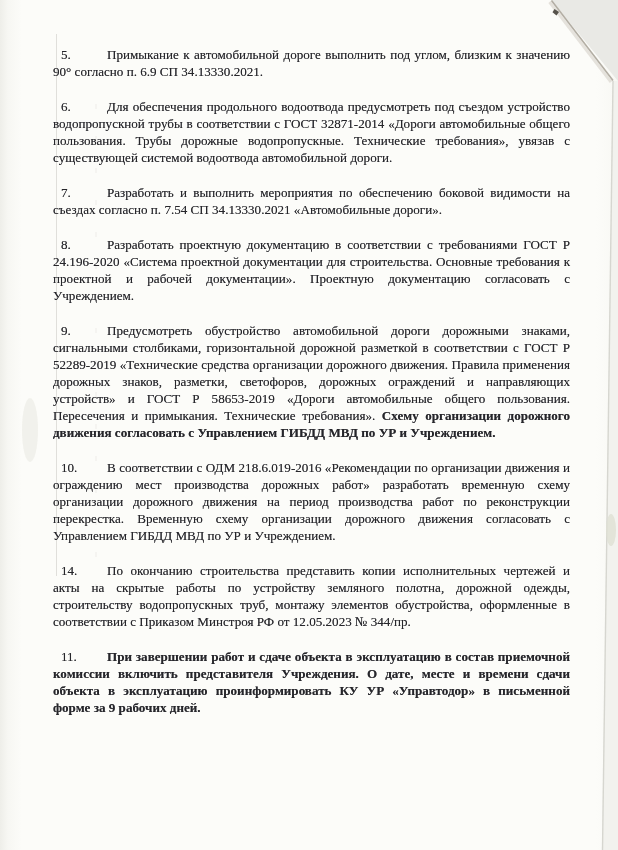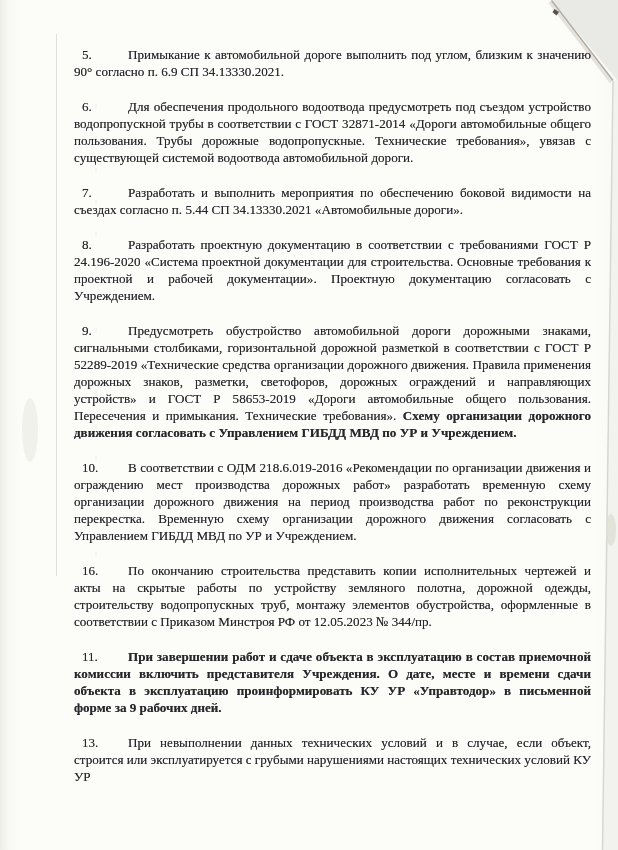"5. Примыкание к автомобильной дороге" .content { left: 74px -> 53px }
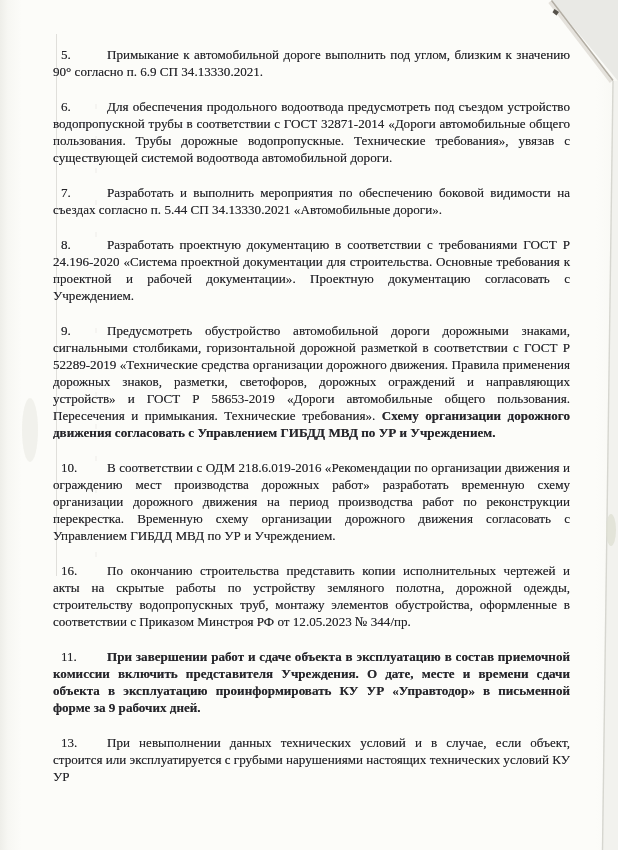"Разработать и выполнить мероприятия по" span.txt { text: 5.44 -> 7.54 }
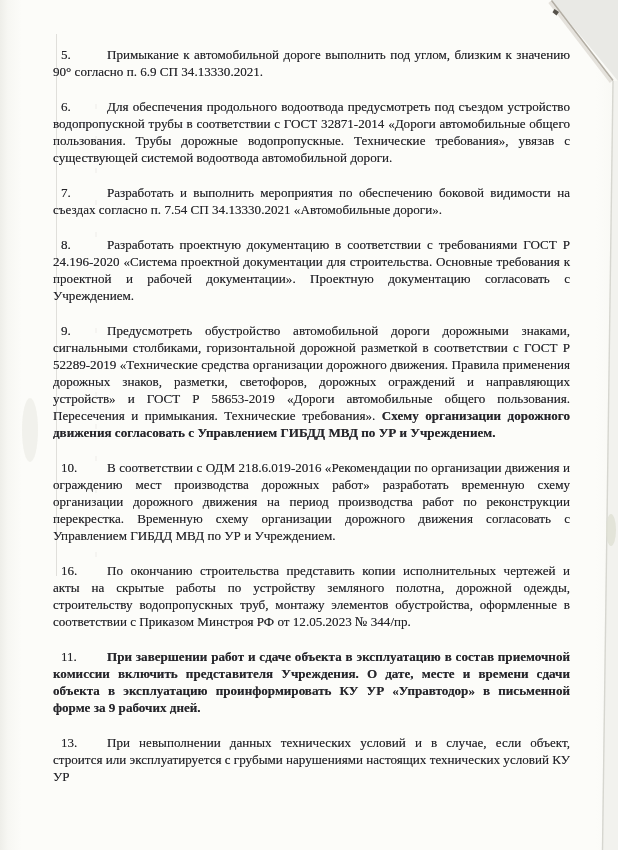"16." span.num { text: 16 -> 14 }
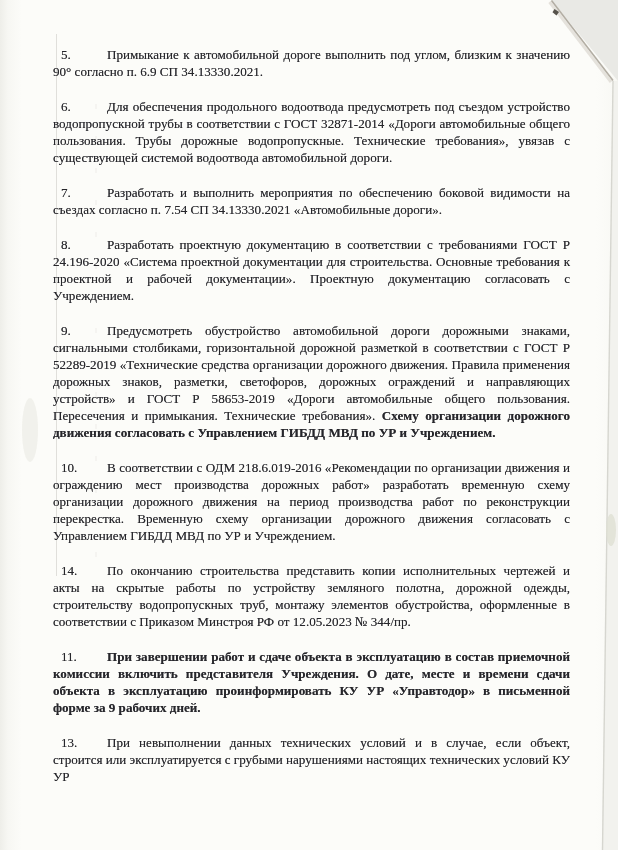"13. При невыполнении данных технических" p.item { html: <p><span>13.</span><span>При невыполнении данных технических условий и в случае, если объект, строится или эксплуатируется с грубыми нарушениями настоящих технических условий КУ УР</span><span></span></p> -> none }
